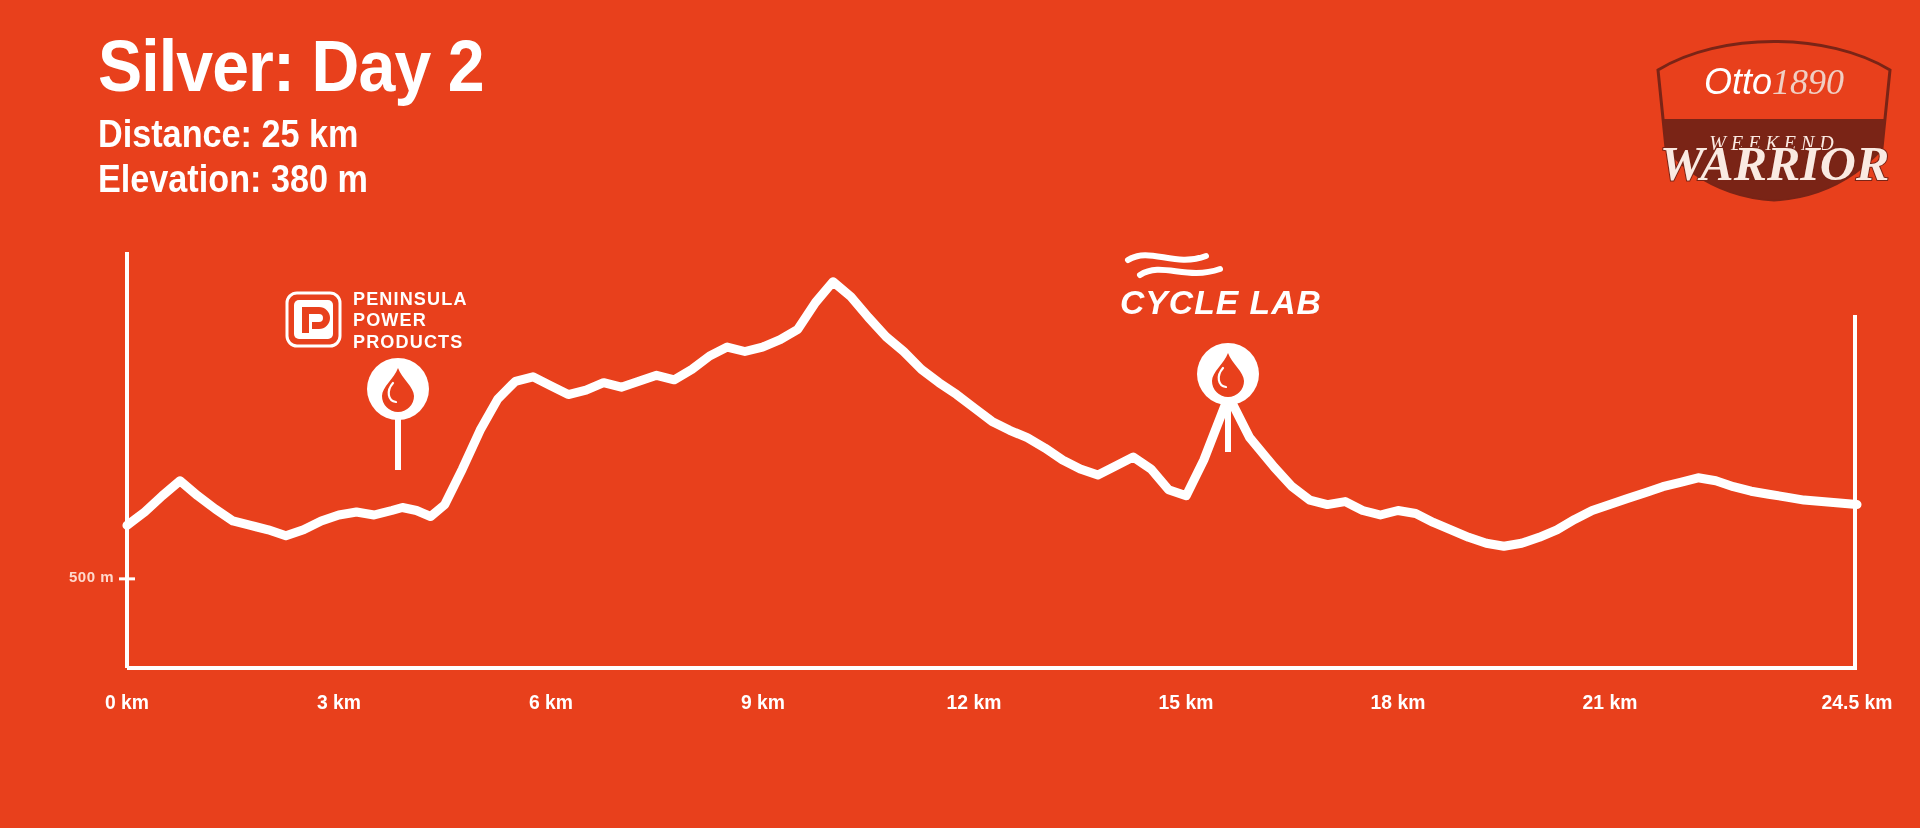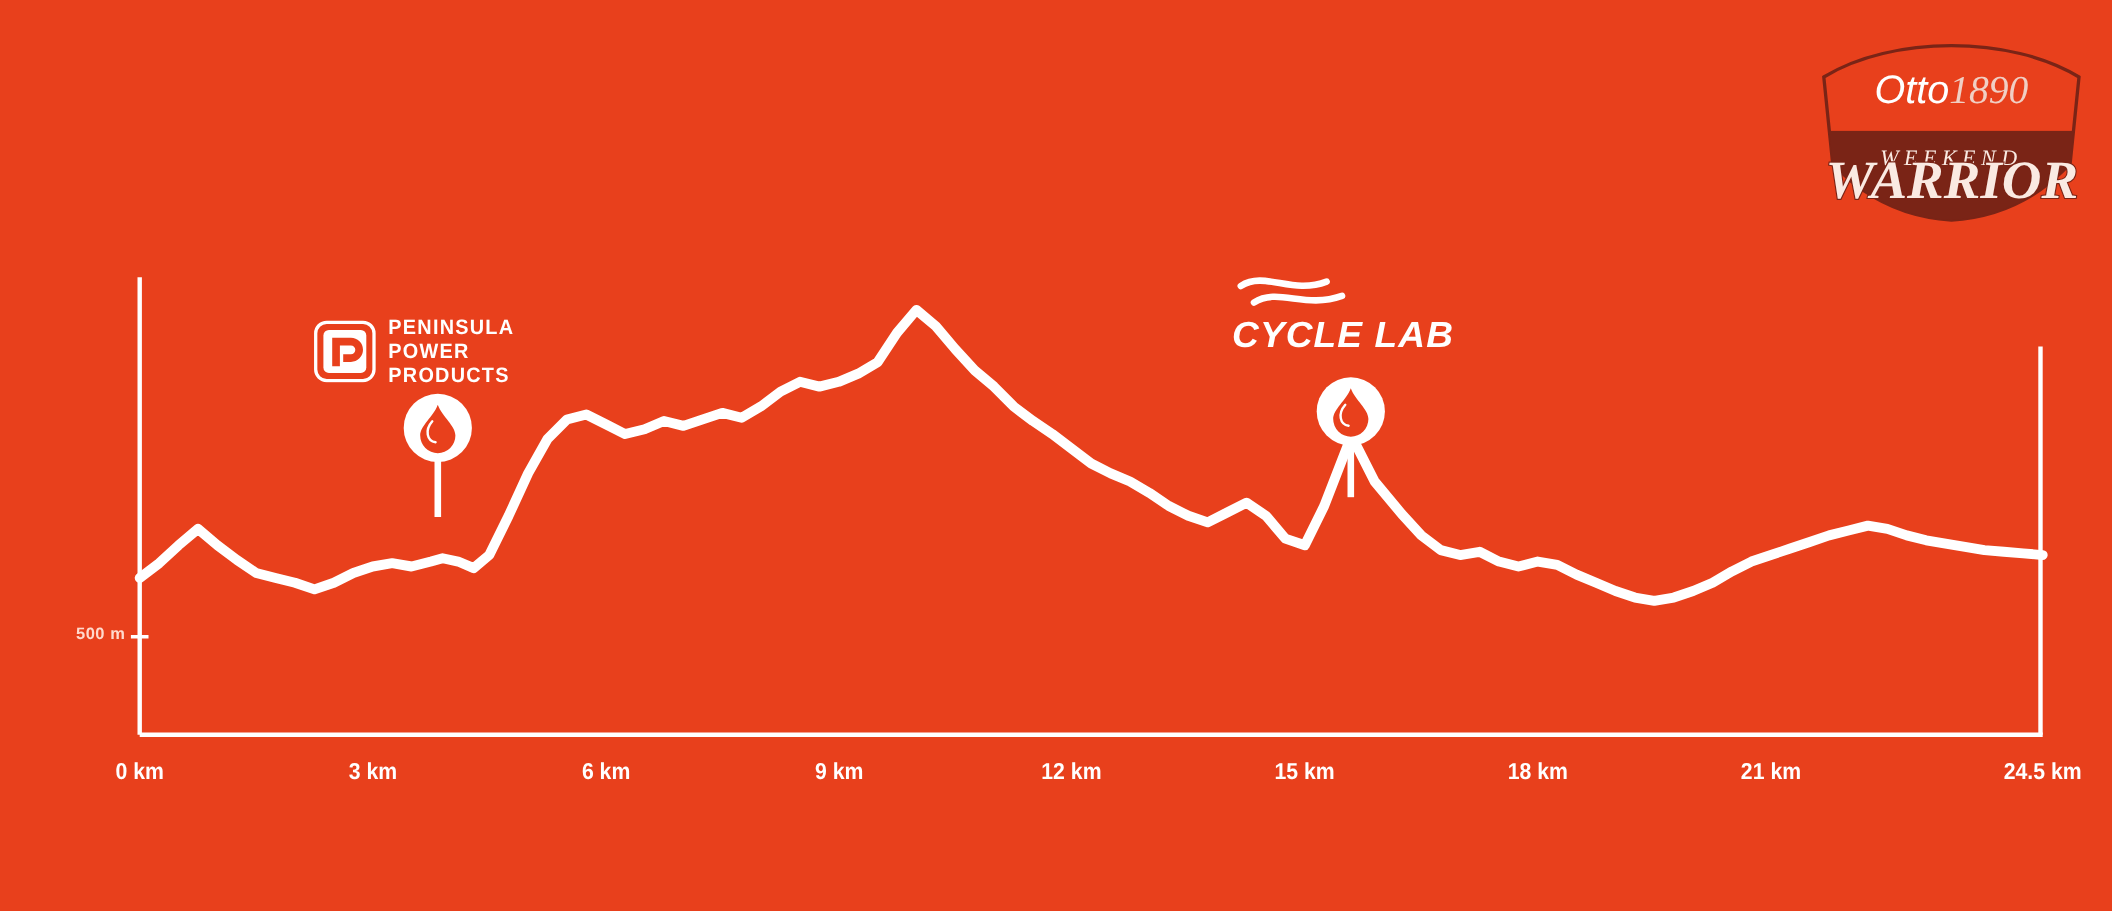"Silver: Day 2" div.header { html: none -> <div> <div>Silver: Day 2</div> <div>Distance: 25 km</div> <div>Elevation: 380 m</div> </div> }
